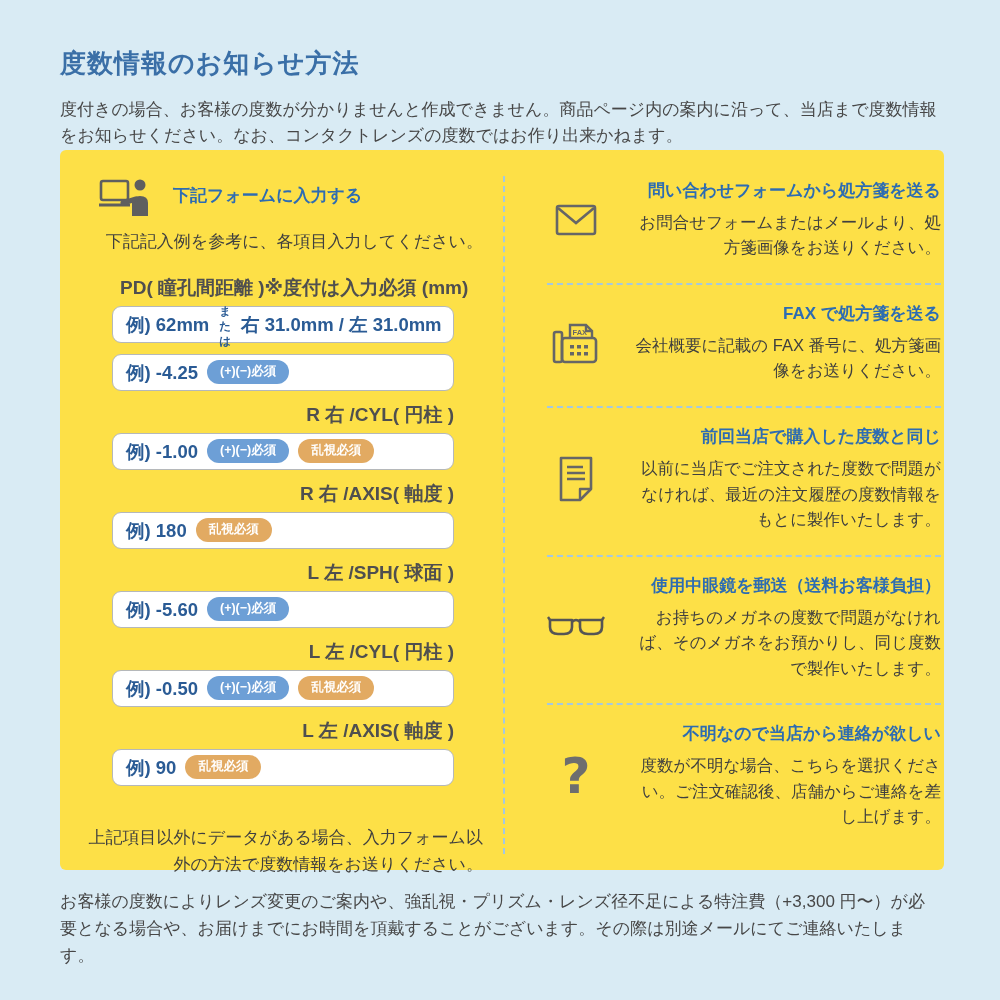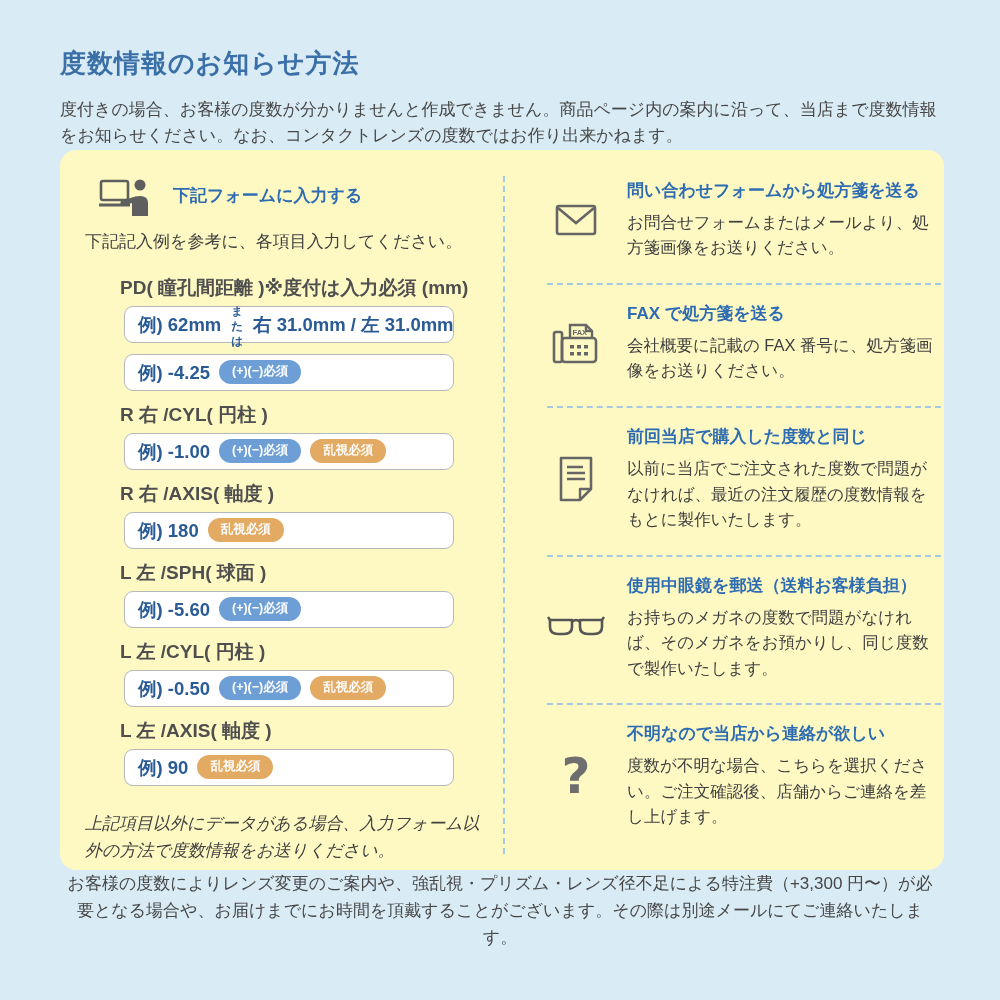"下記フォームに入力する" .panel { background: #fef9c3 -> #fde047; border-radius: 16px -> 6px; text-align: none -> right }
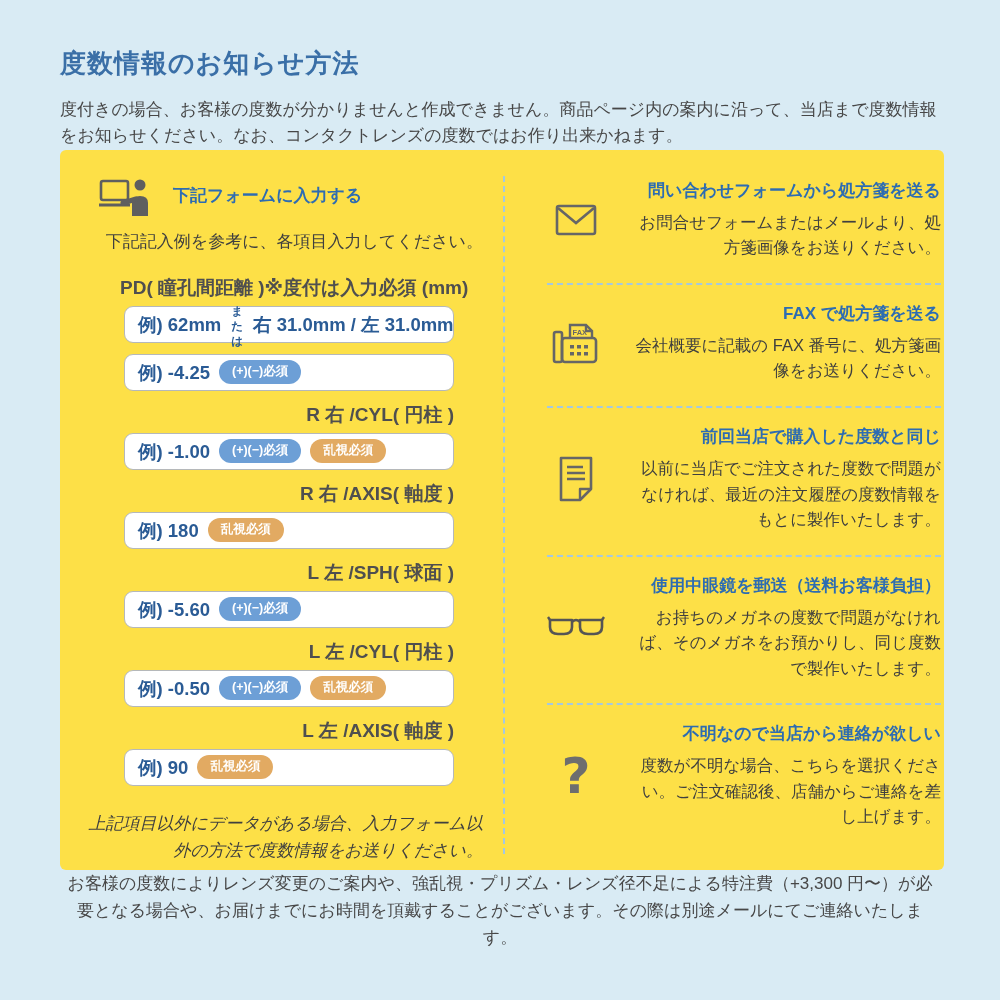"例) 62mm" .f-box { margin-left: 12px -> none }
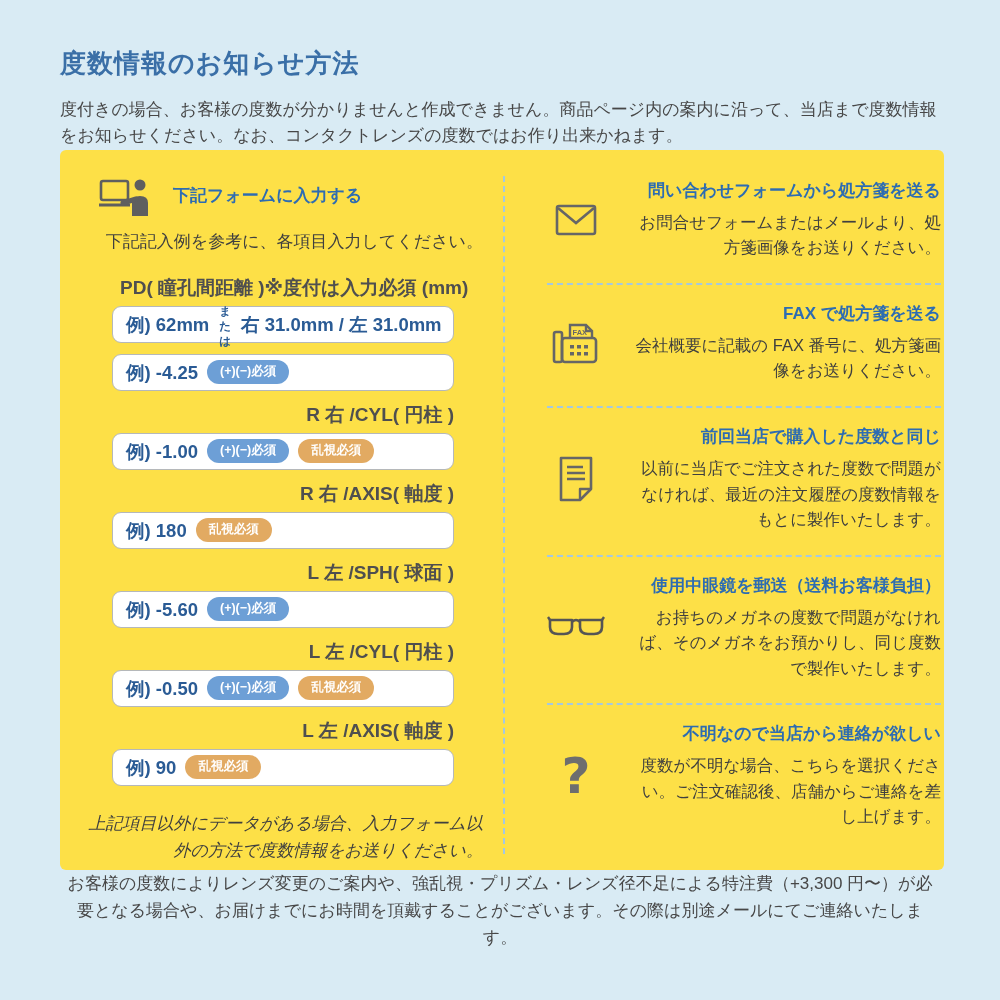"上記項目以外にデータがある場合、入力フォーム以外の方法で度数情報をお送りください" .form-note { font-style: italic -> none; margin-top: 24px -> 38px }
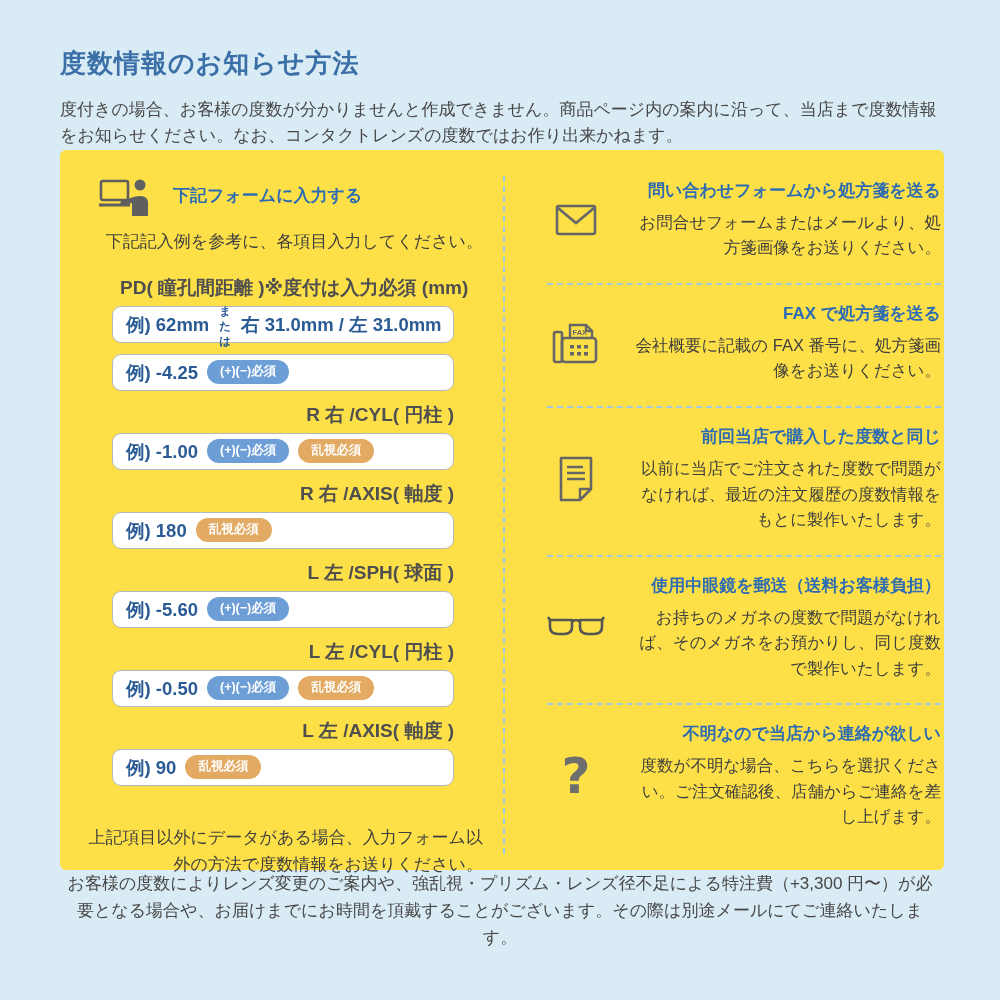"お客様の度数によりレンズ変更のご案内や、強乱視・プリズム・レンズ径不足による特注" .footer { margin-top: none -> 18px; text-align: center -> none }
